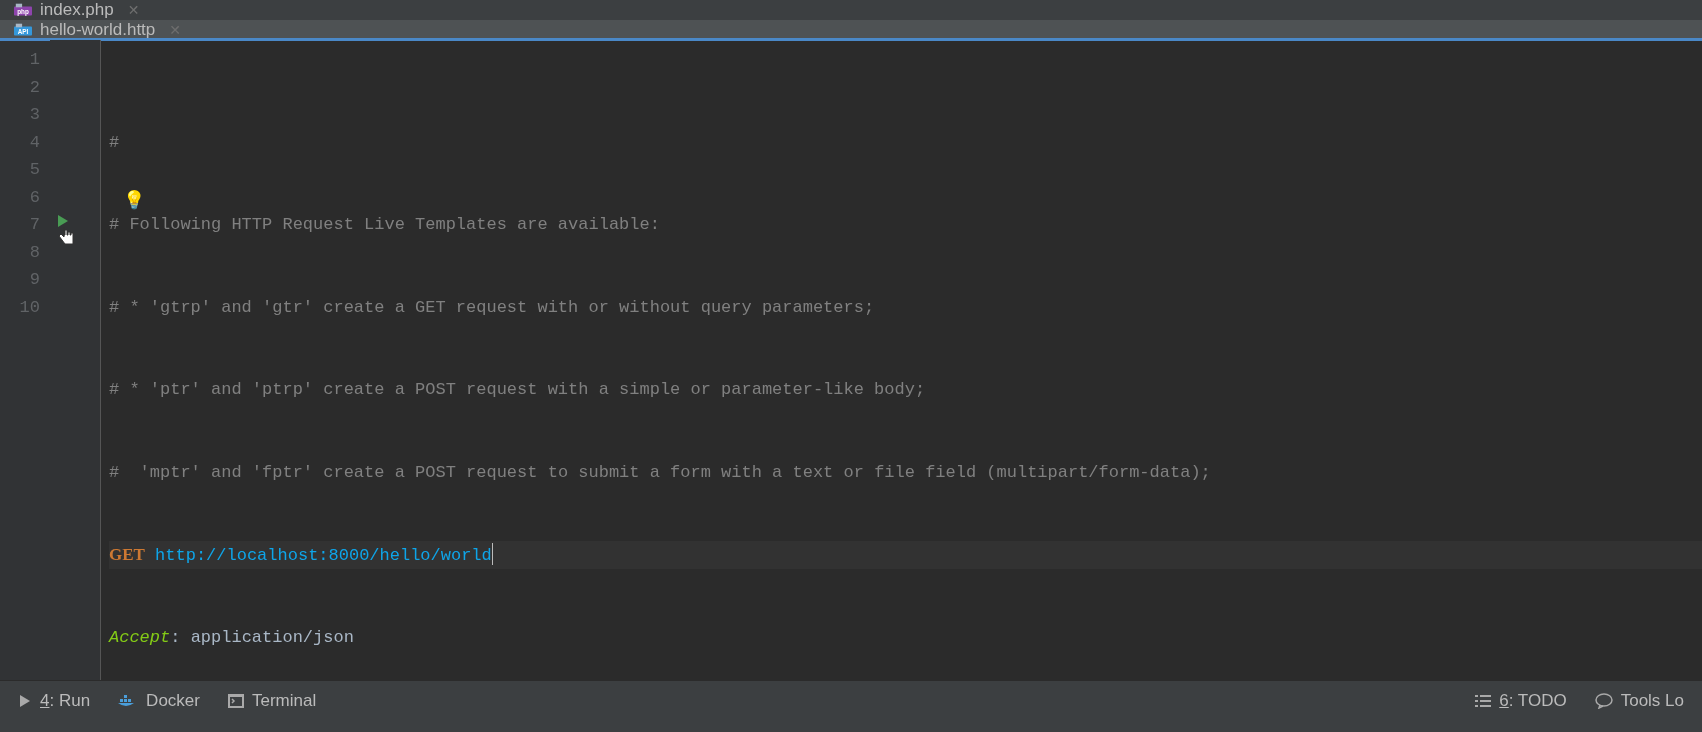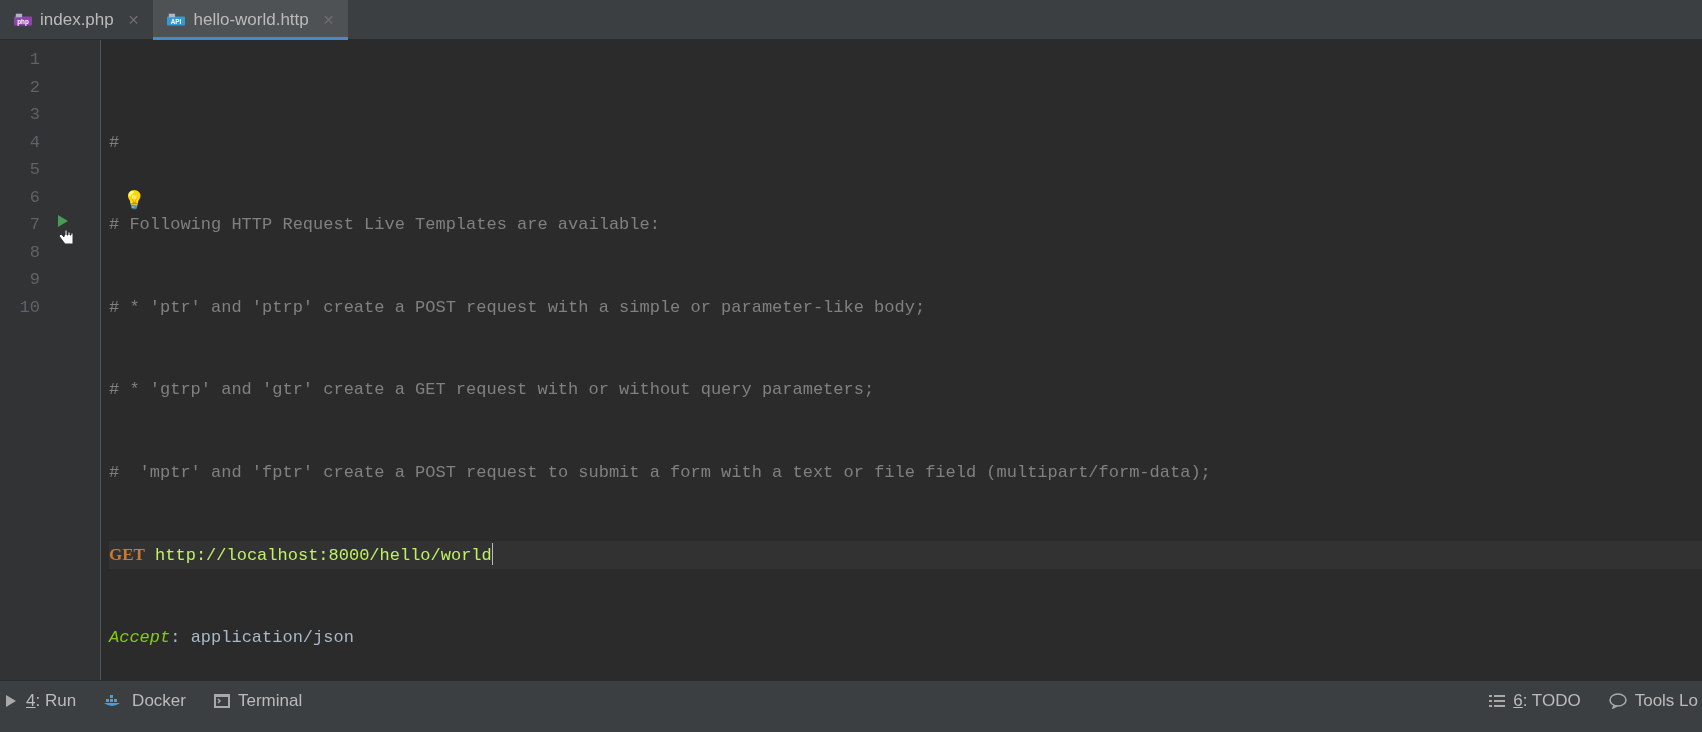"index.php" .tabs { flex-direction: none -> column }
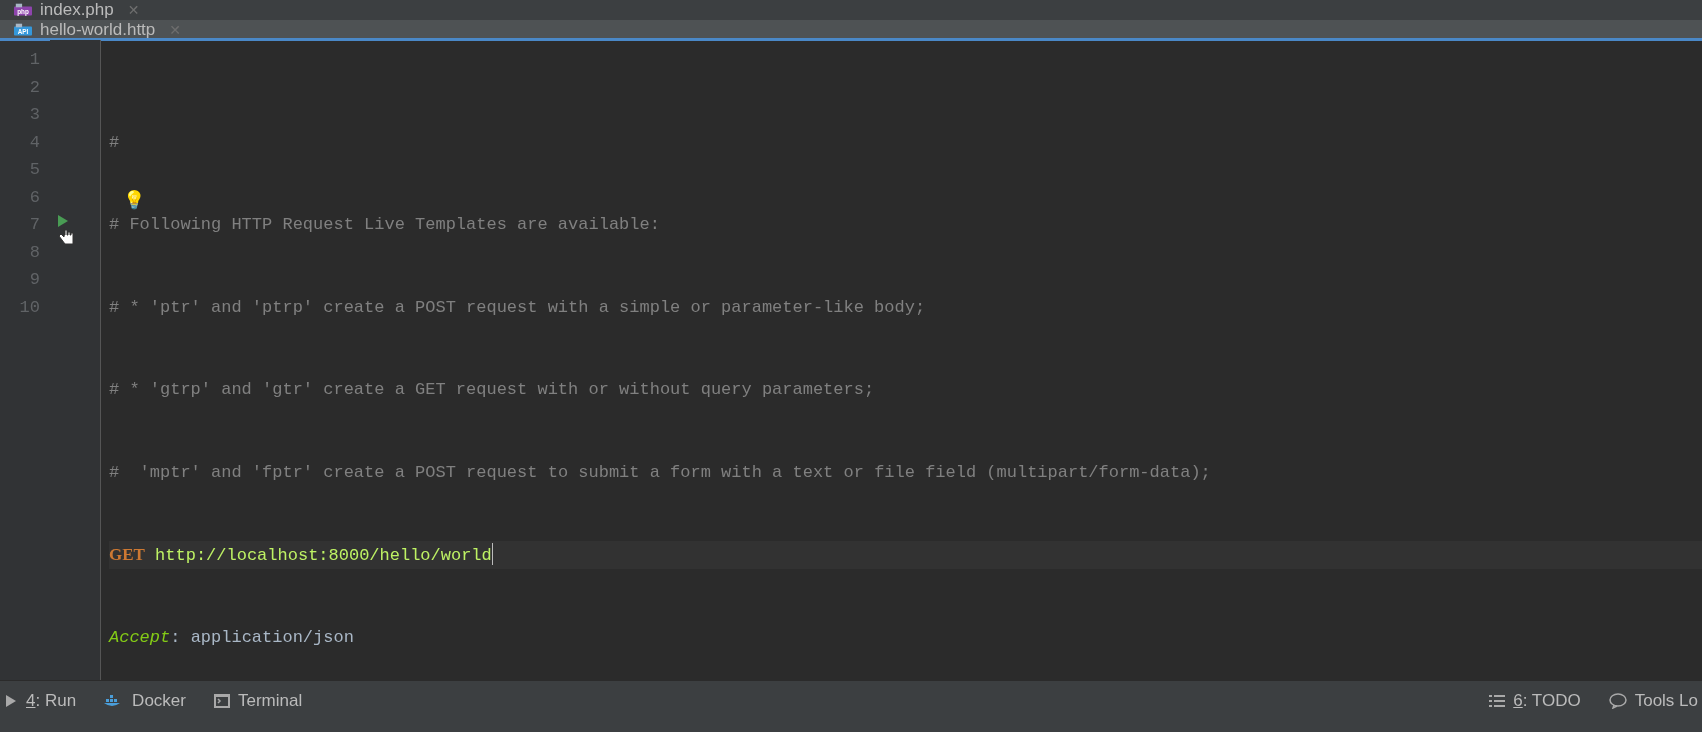"# * 'ptr' and 'ptrp'" div.line { order: before "# * 'gtrp' and 'gtr'" -> after "# * 'gtrp' and 'gtr'" }
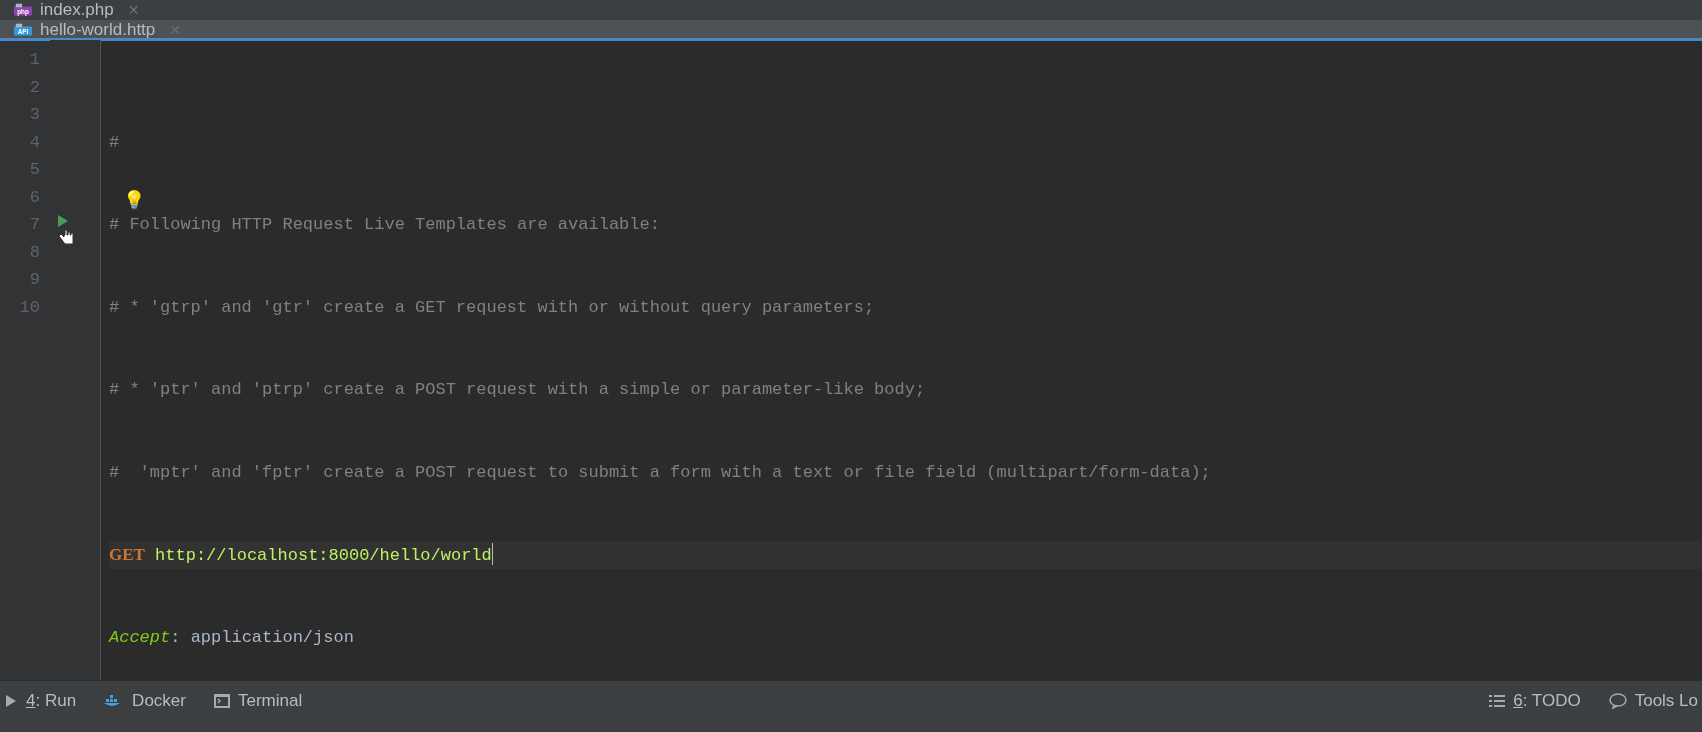"http://localhost:8000/hello/world" .url { color: #bef264 -> #0ea5e9 }
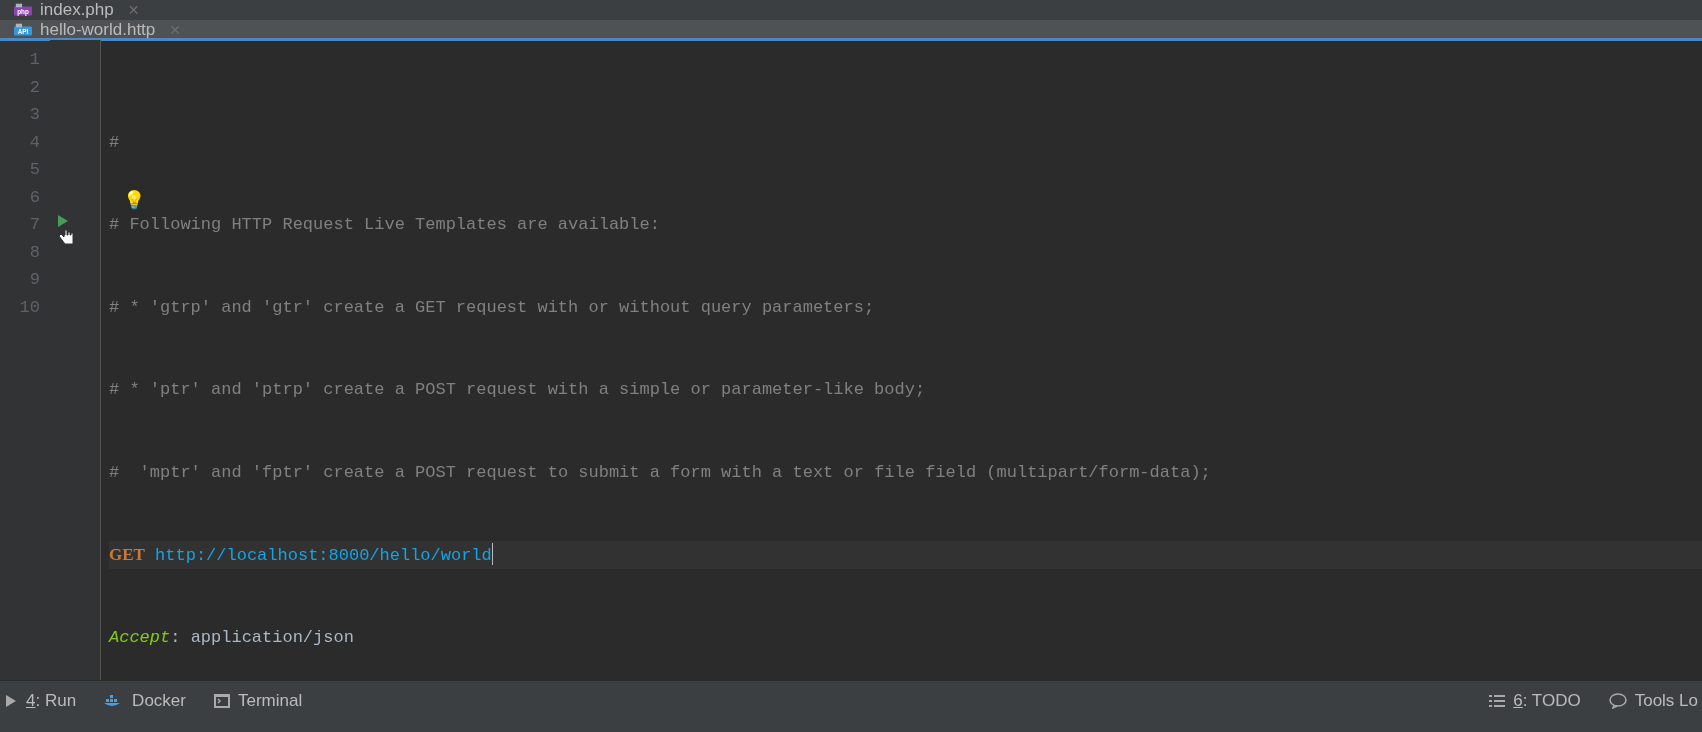"4: Run" .statusbar { padding: 0 4px -> 0 18px }
